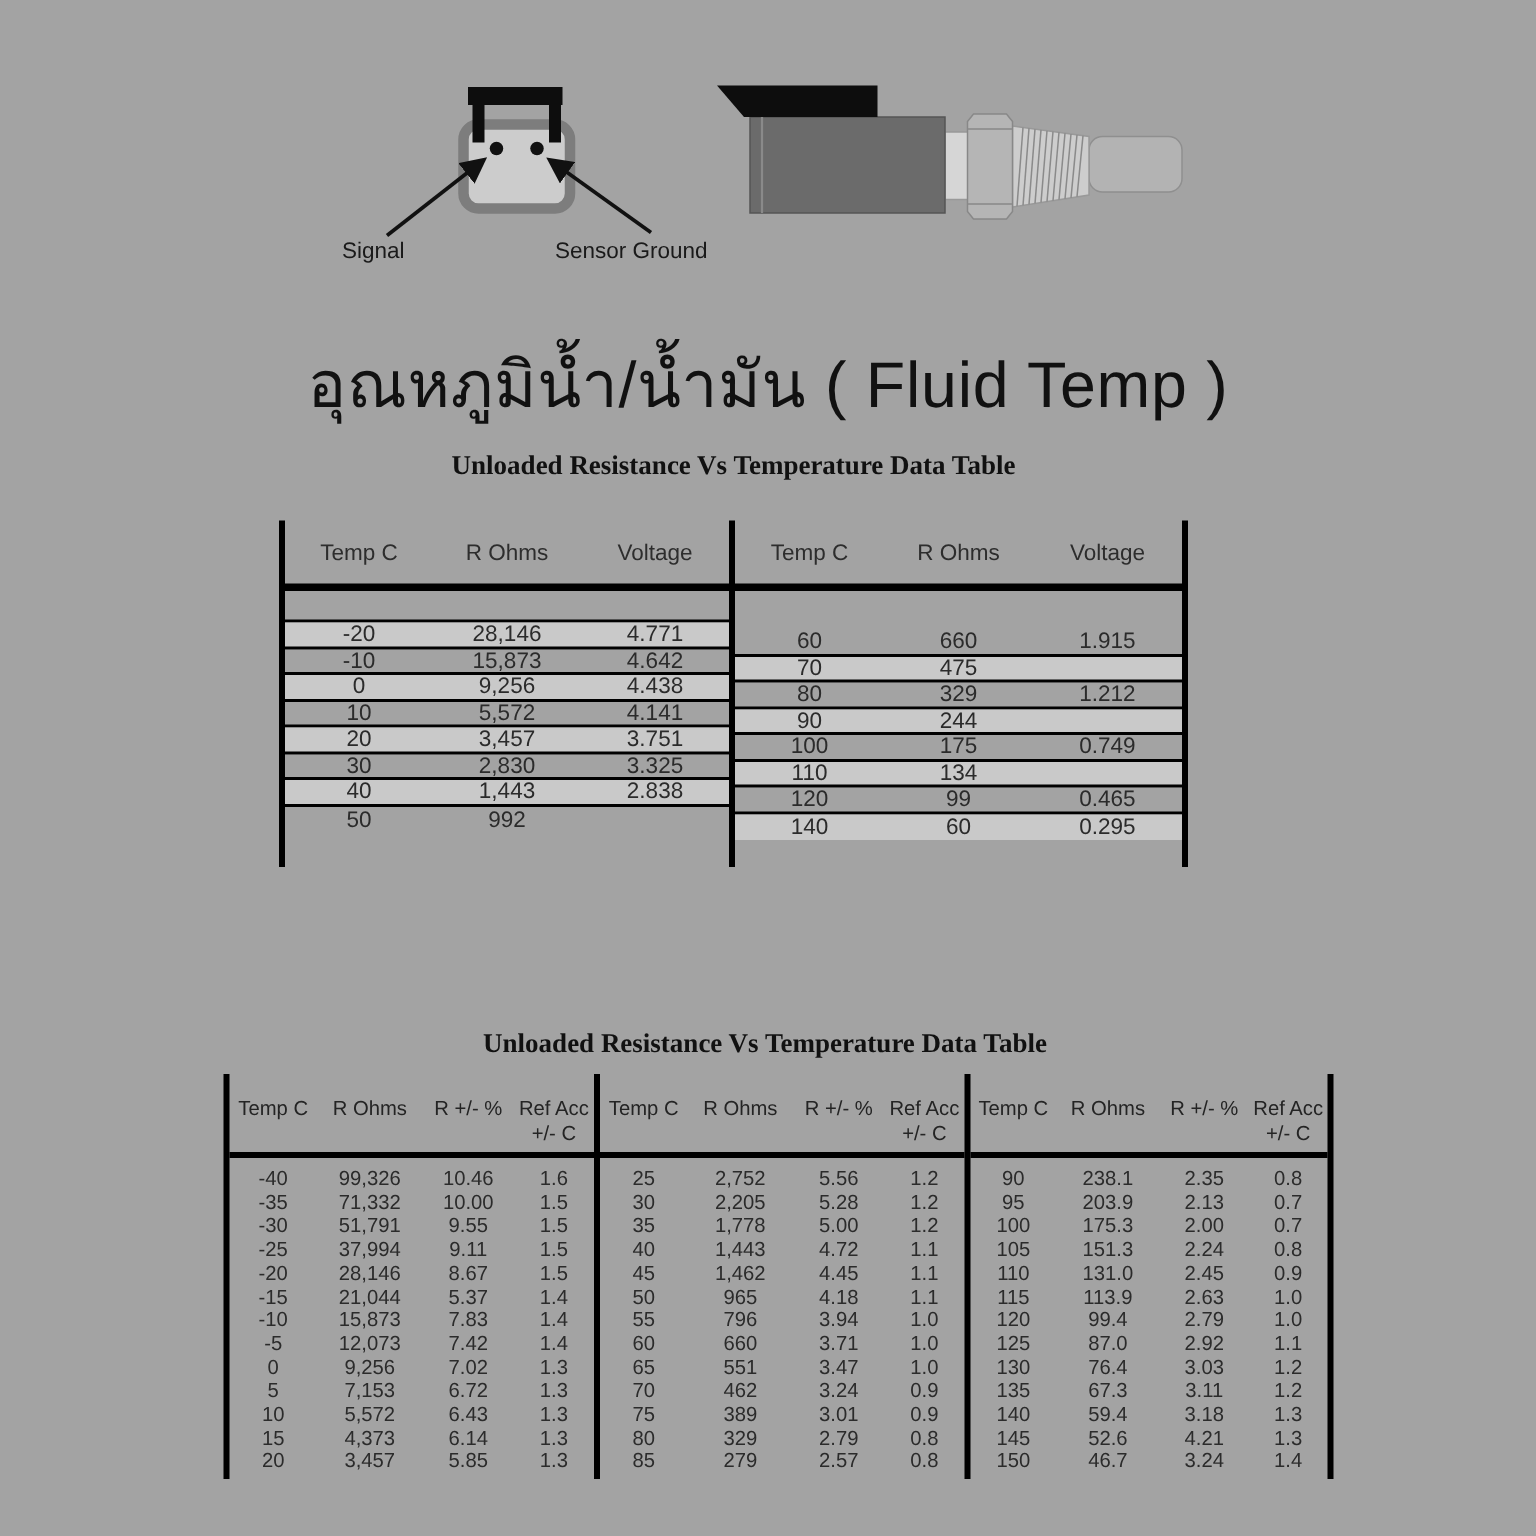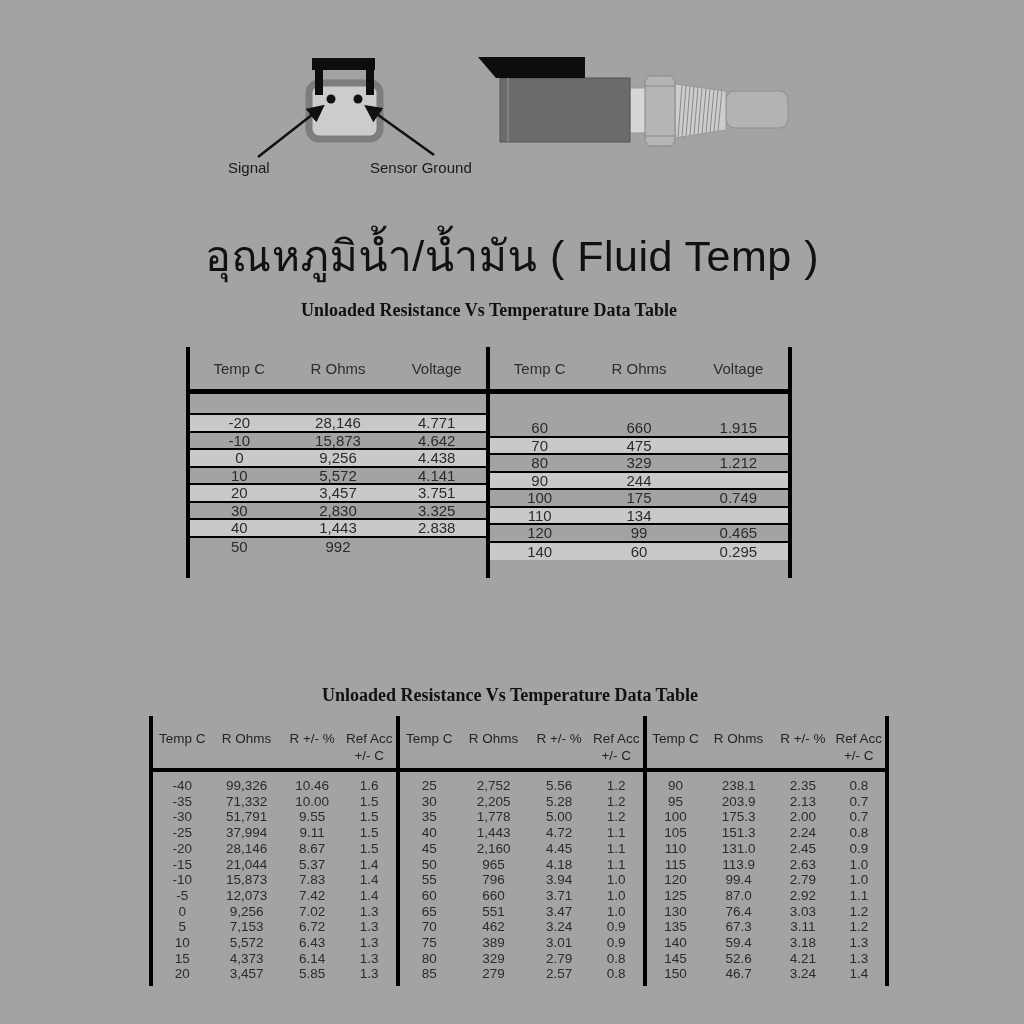"2,160" div.acell { text: 2,160 -> 1,462 }
